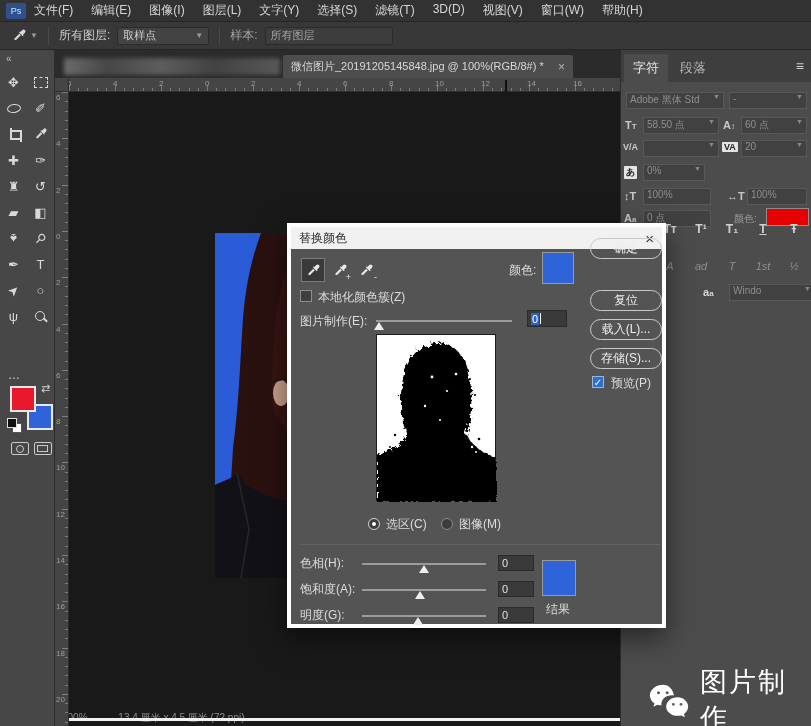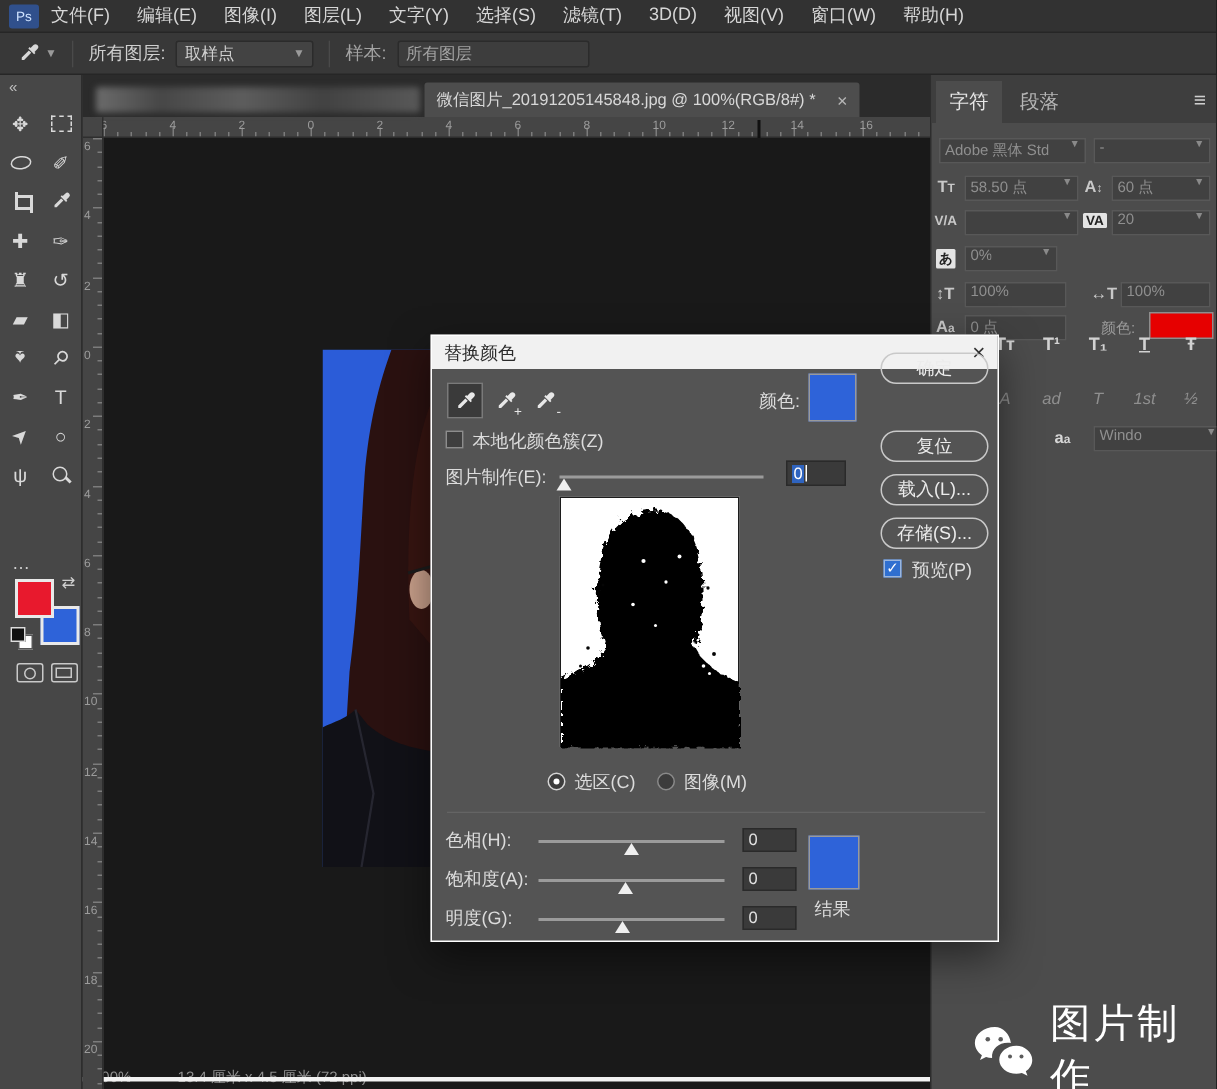"替换颜色" .dialog { border: 1px solid #ffffff -> 4px solid #ffffff }
